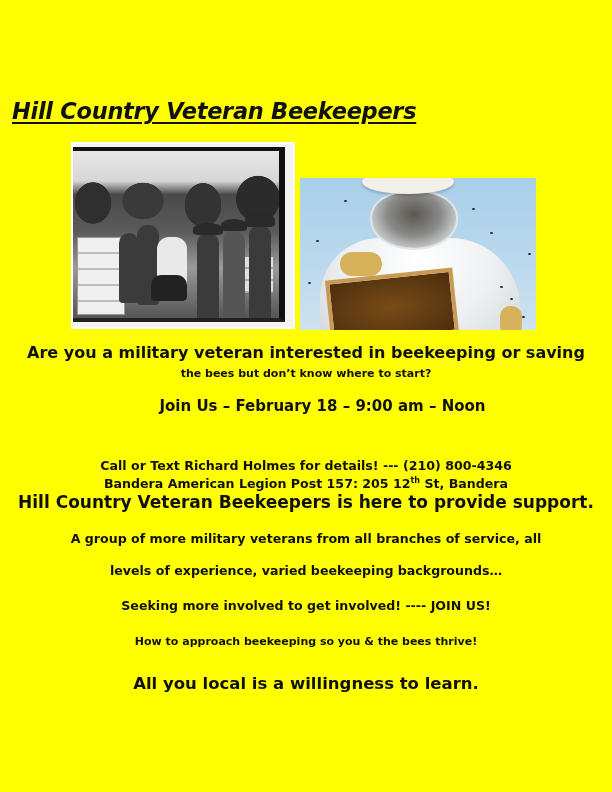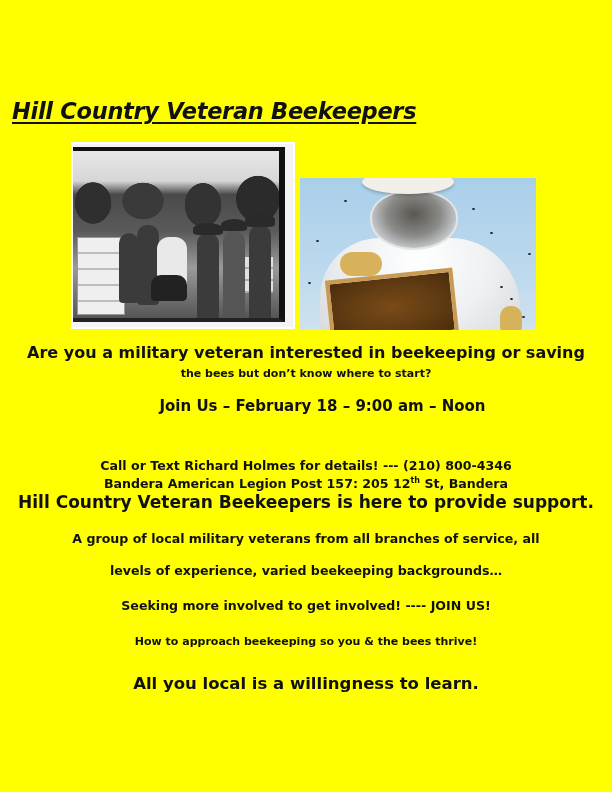"A group of local military" div.line { text: local -> more }
